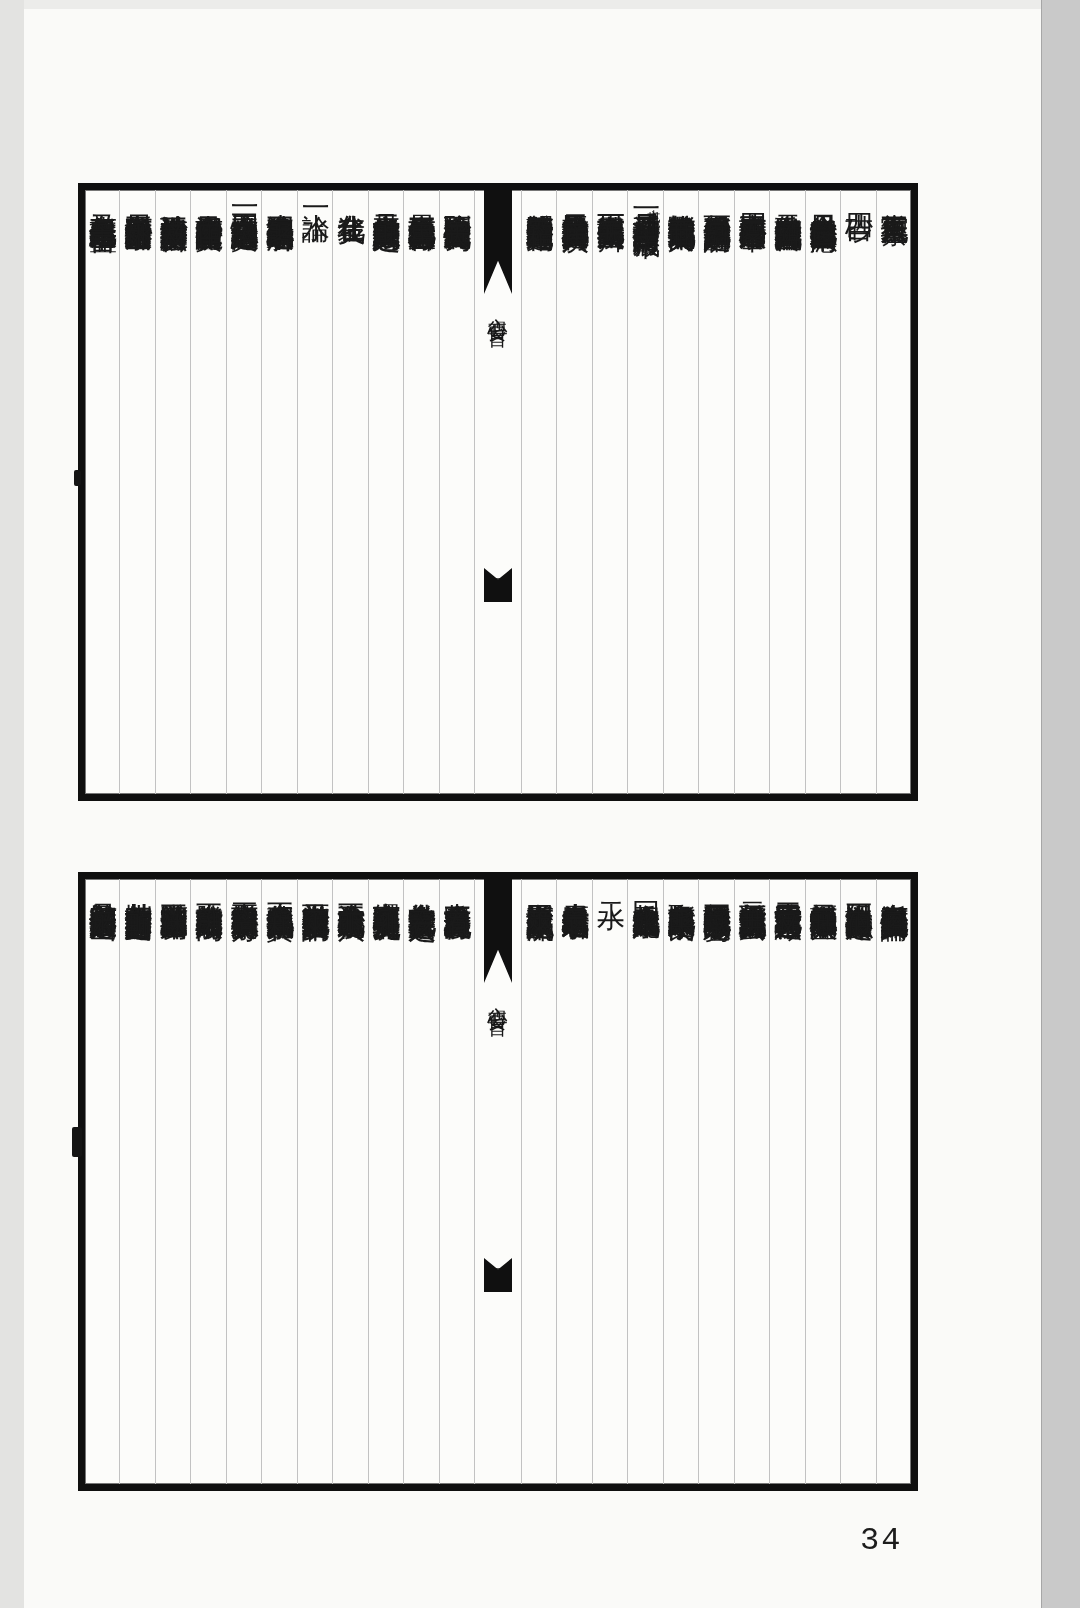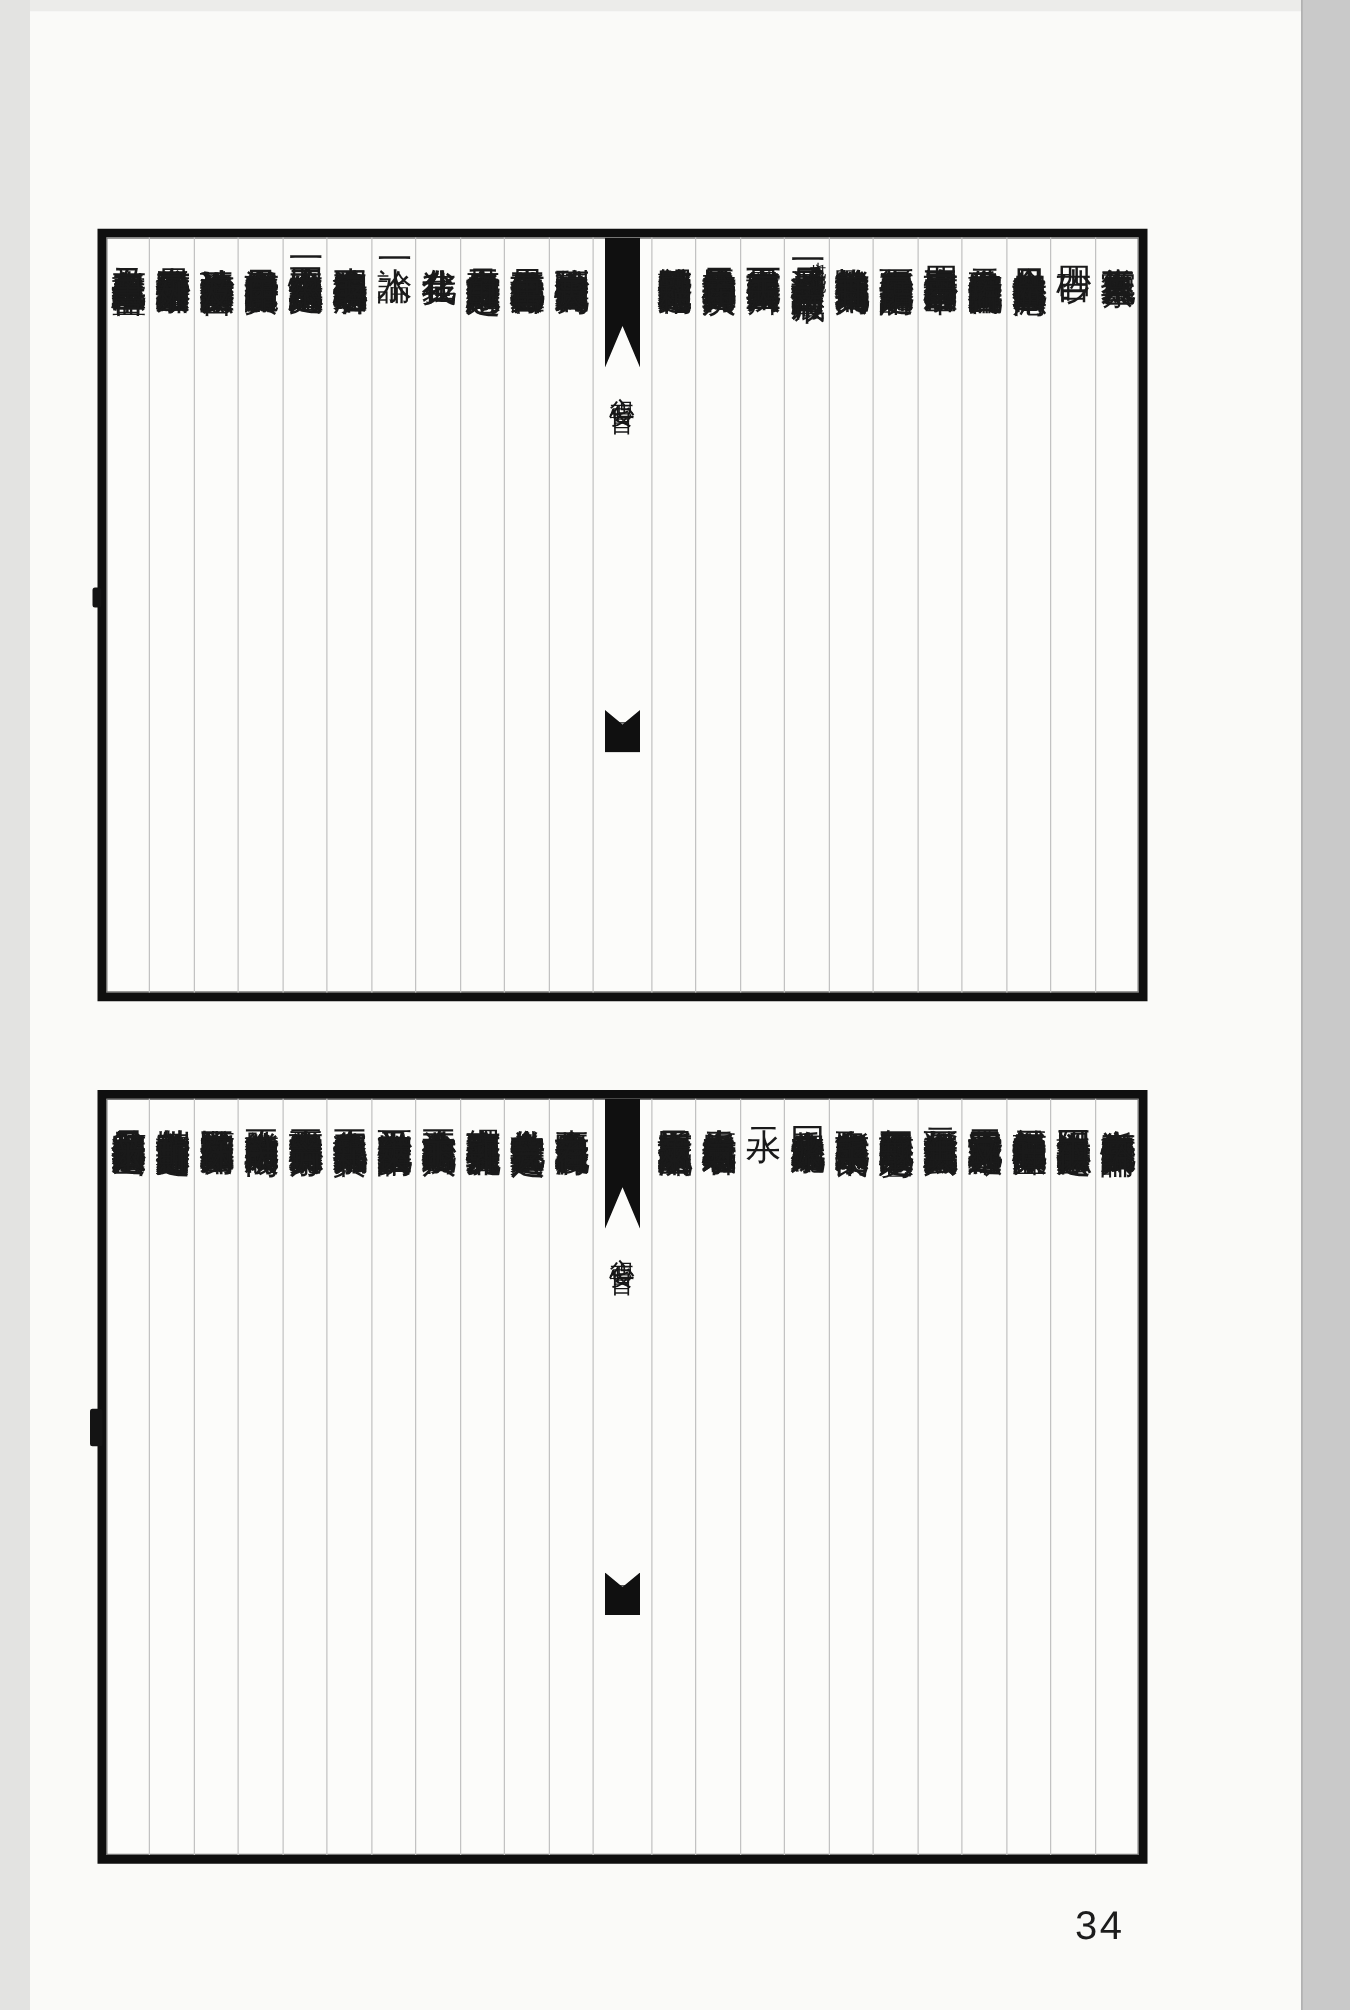"34" .page-number { font-family: Liberation Sans, sans-serif -> Liberation Mono, monospace }
